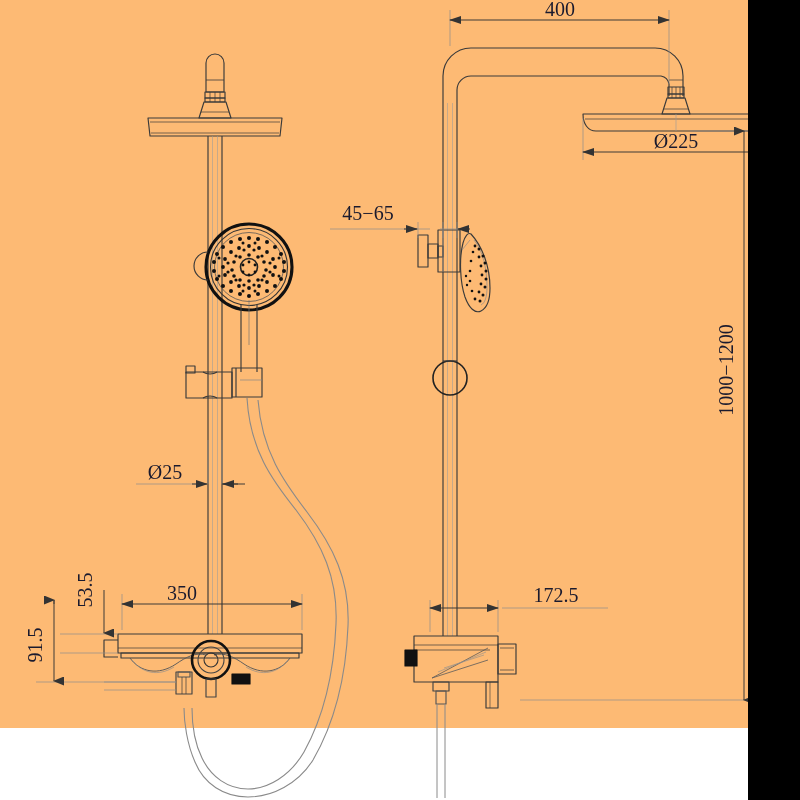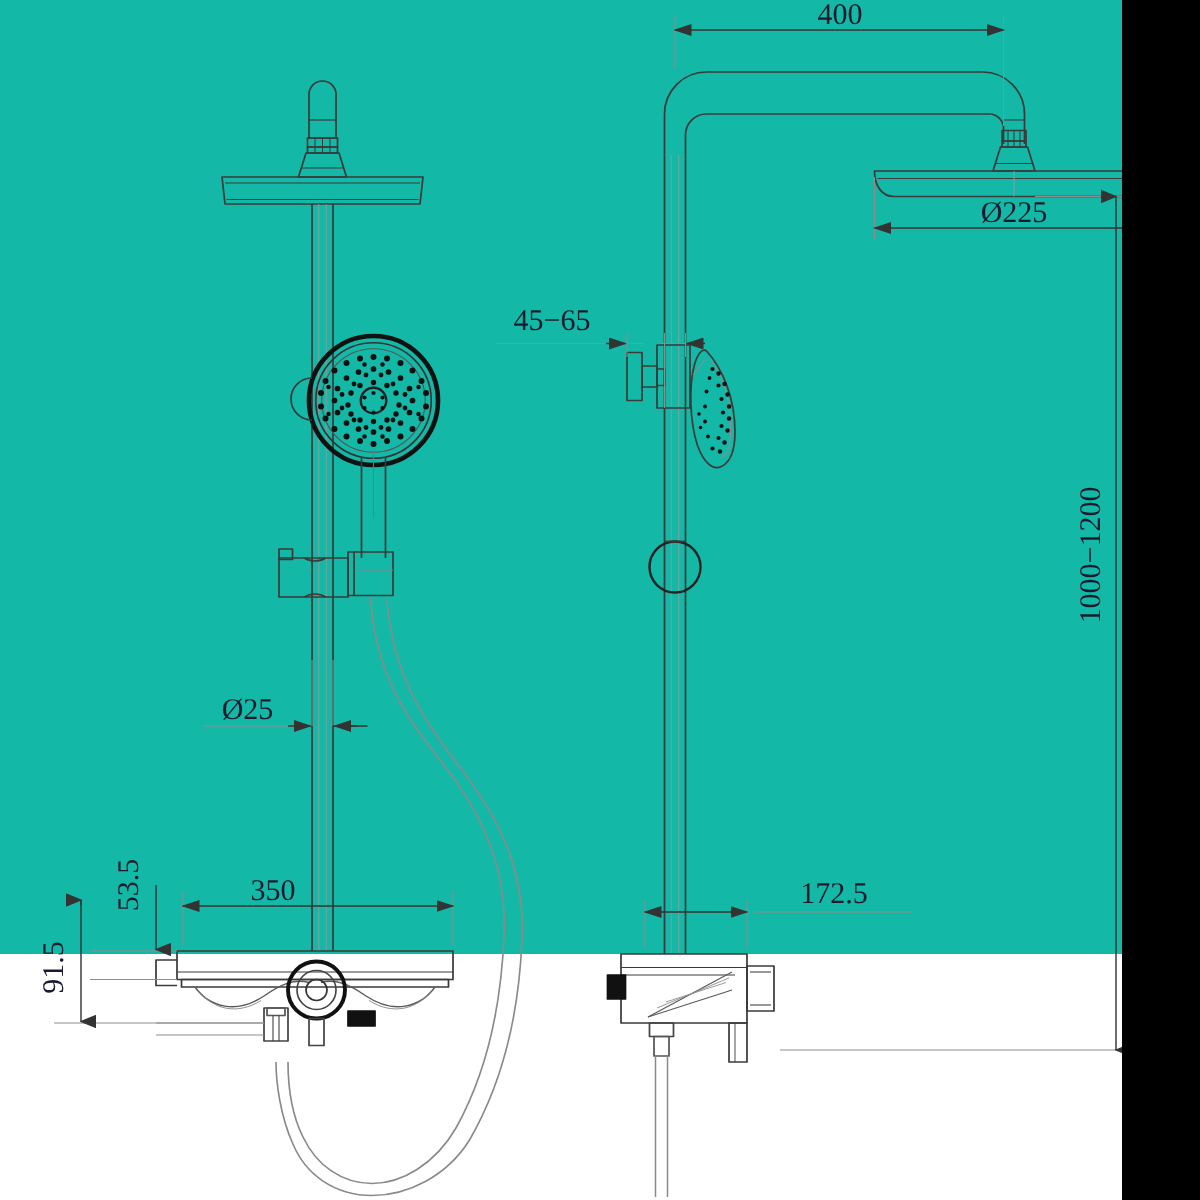"400" #stage { background: #14b8a6 -> #fdba74; height: 636px -> 728px }
